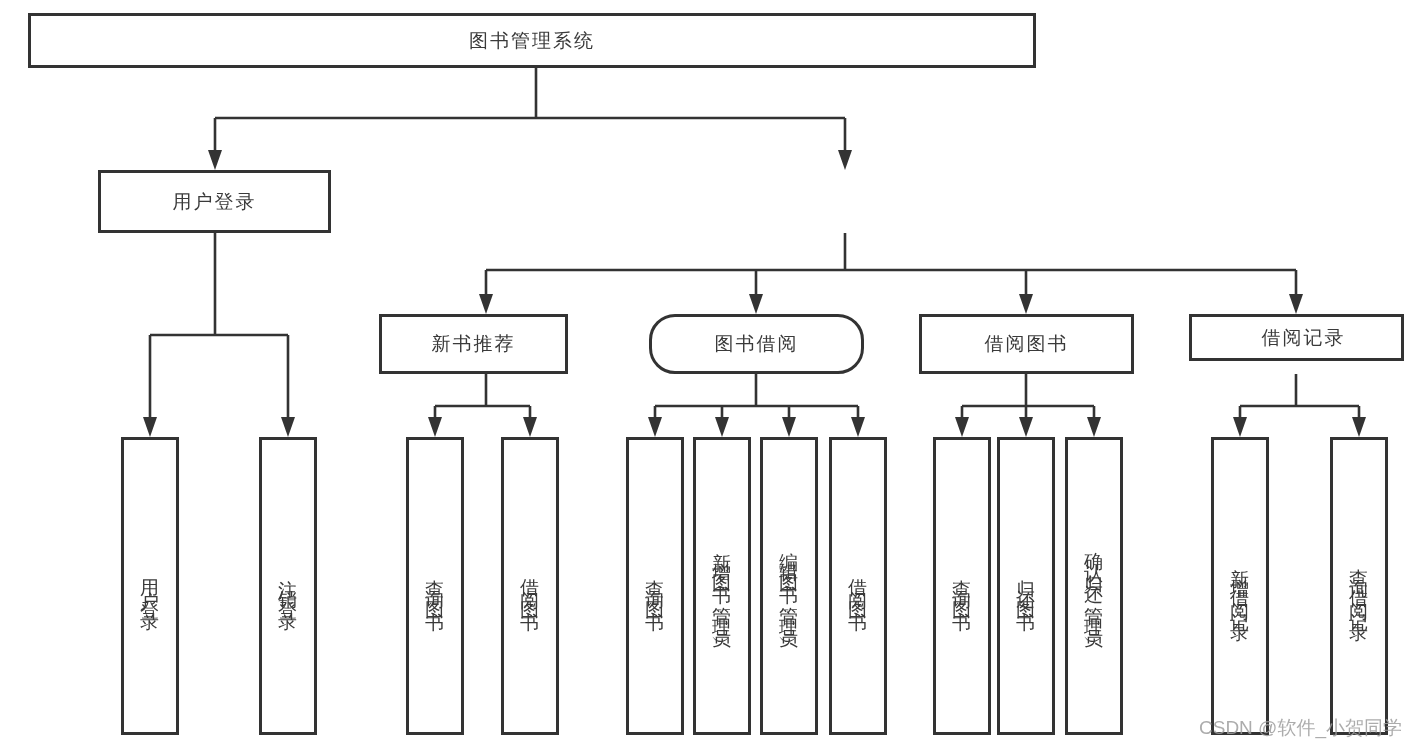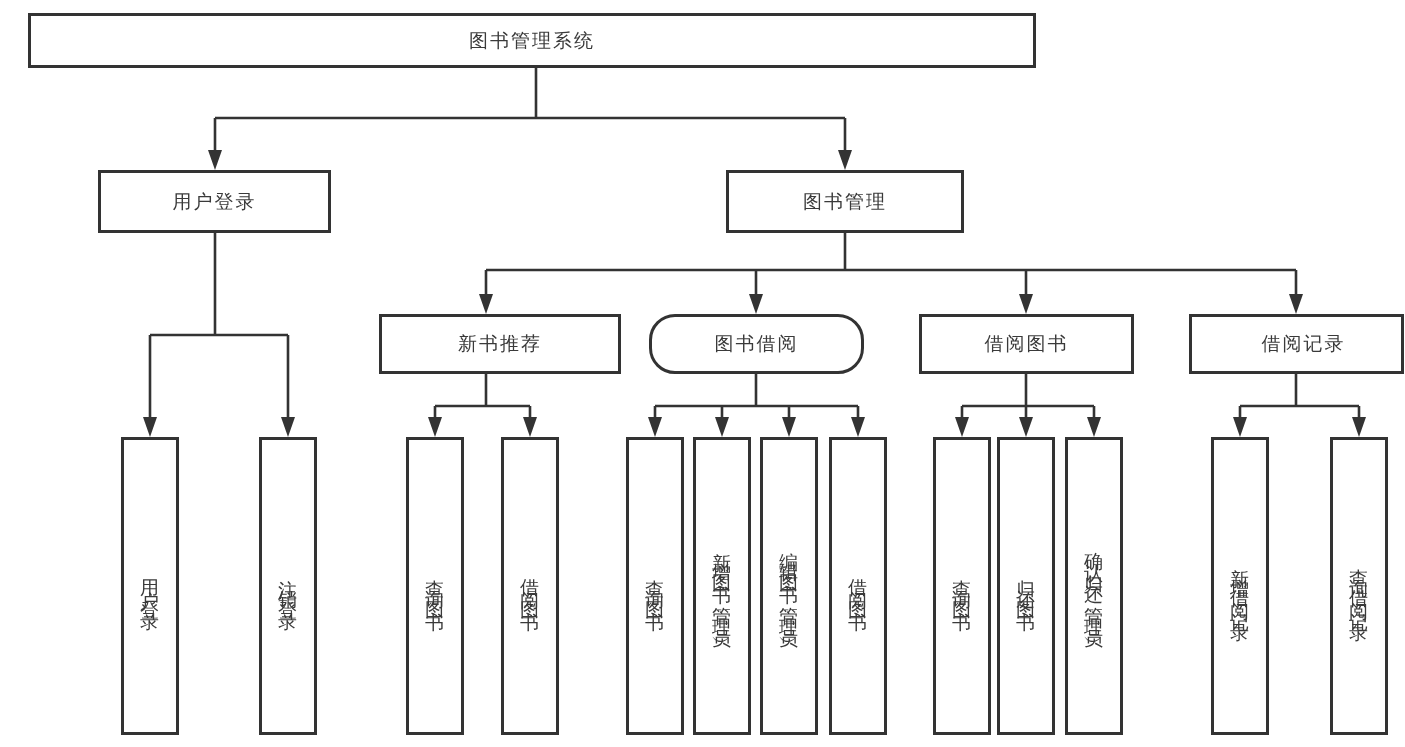"图书管理" div.node { html: <div>图书管理</div> -> none }
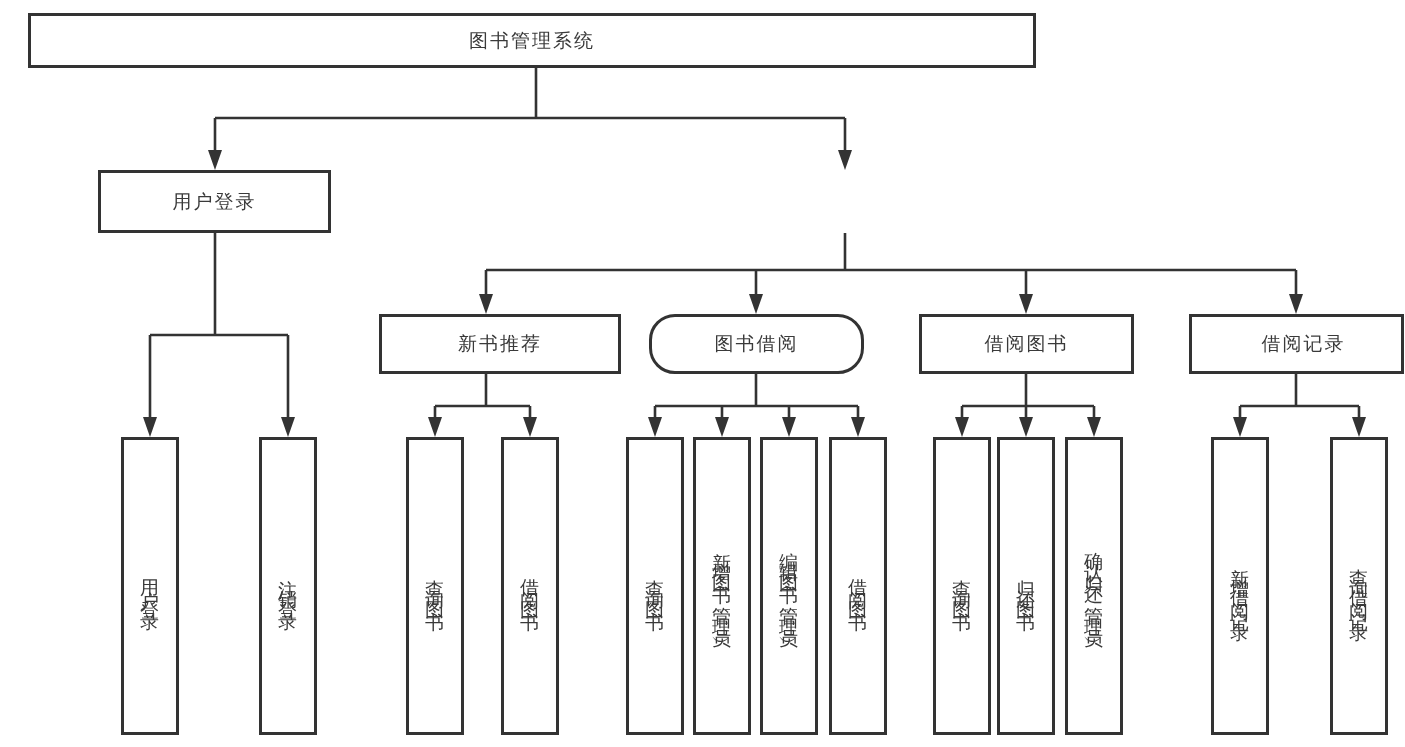"新书推荐" .n-new { width: 242px -> 189px }
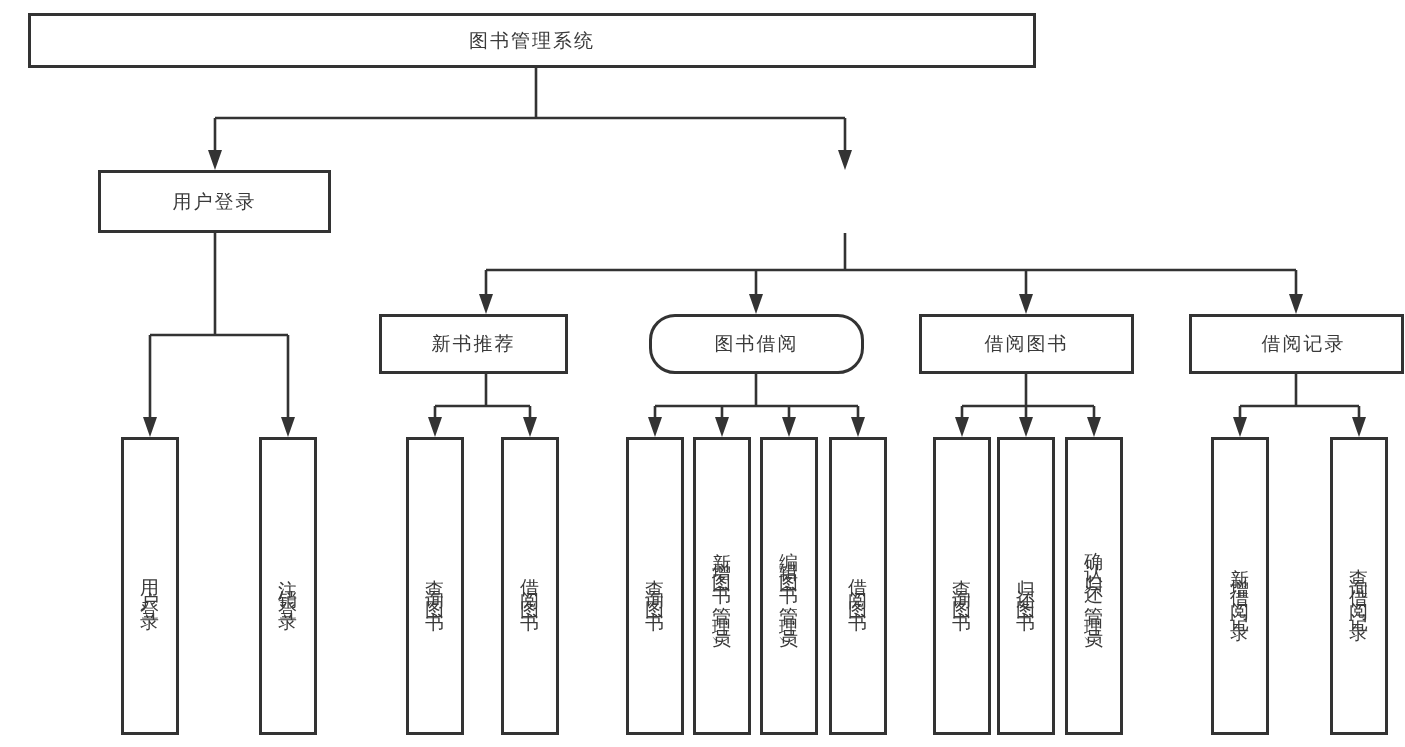"借阅记录" .n-record { height: 60px -> 47px }
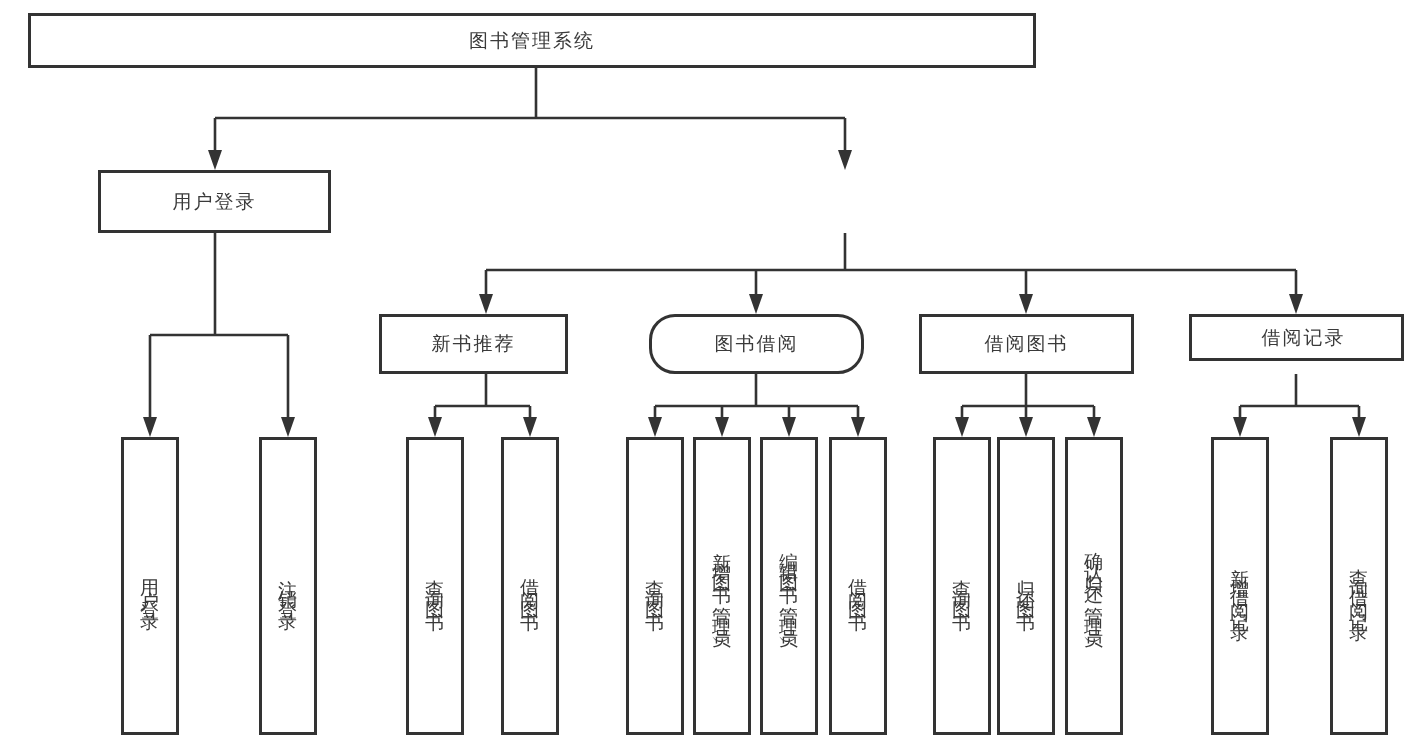"CSDN @软件_小贺同学" div.watermark { html: none -> <div>CSDN @软件_小贺同学</div> }
